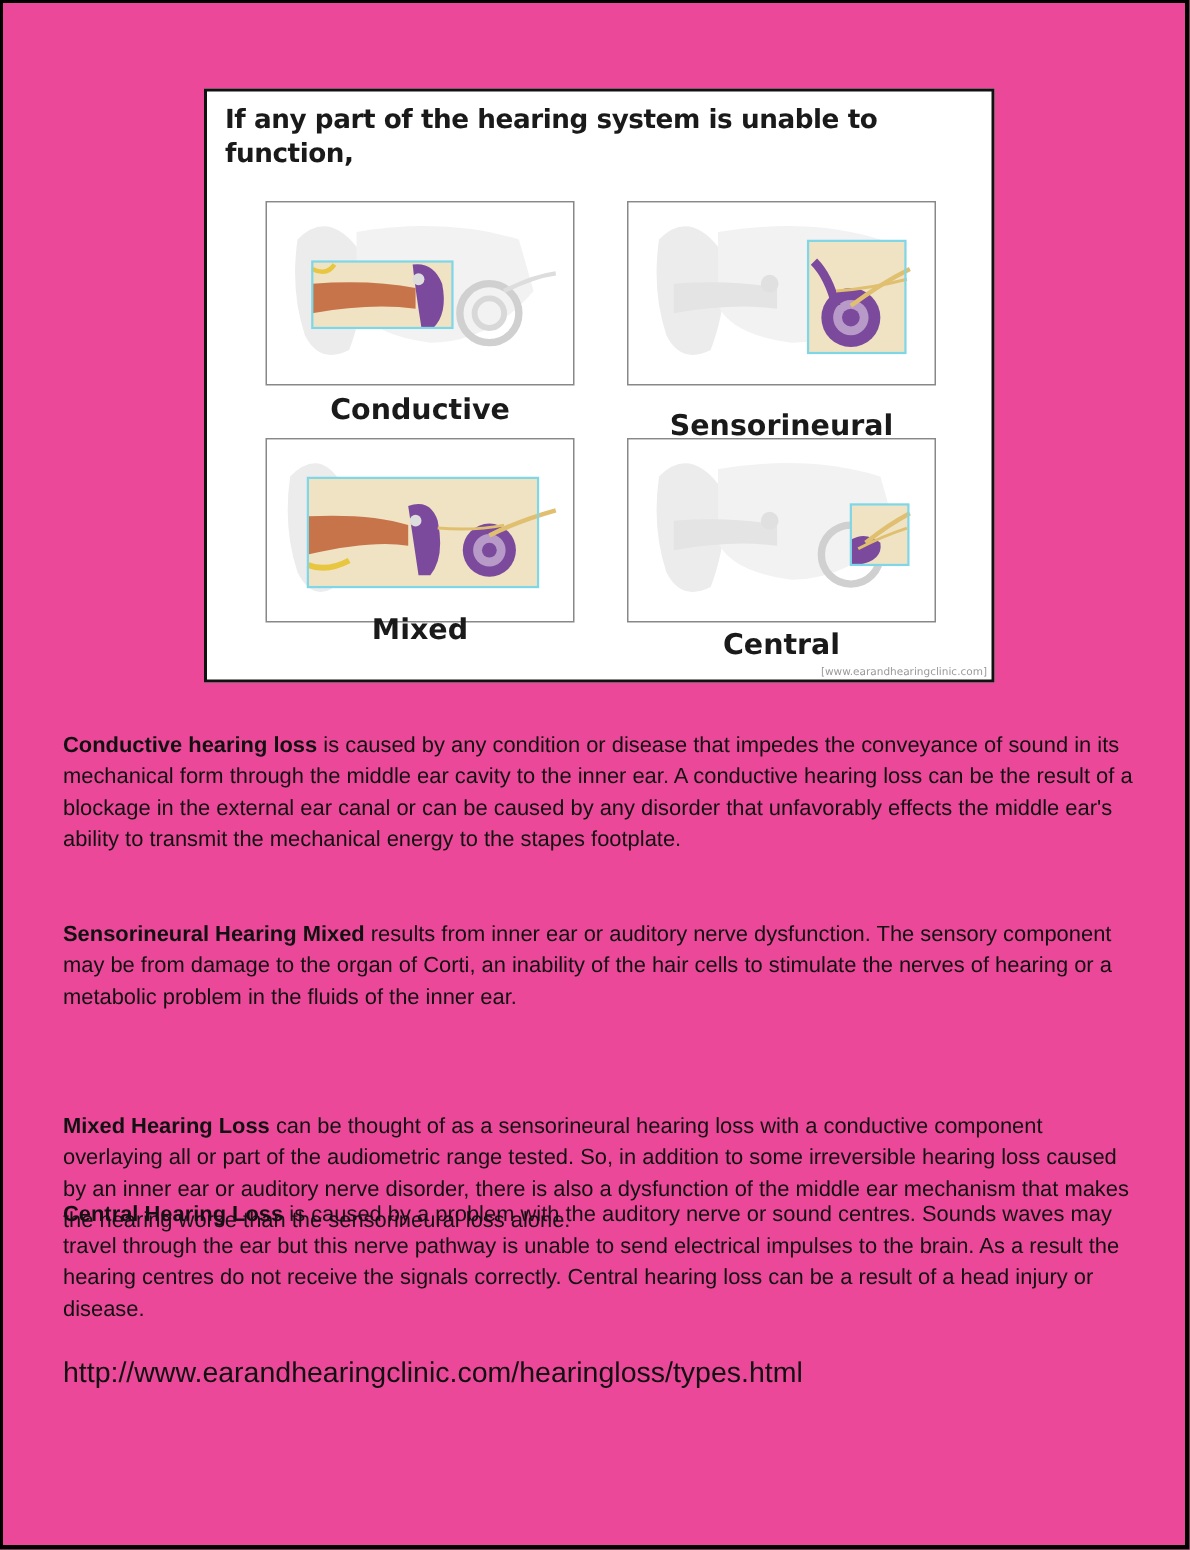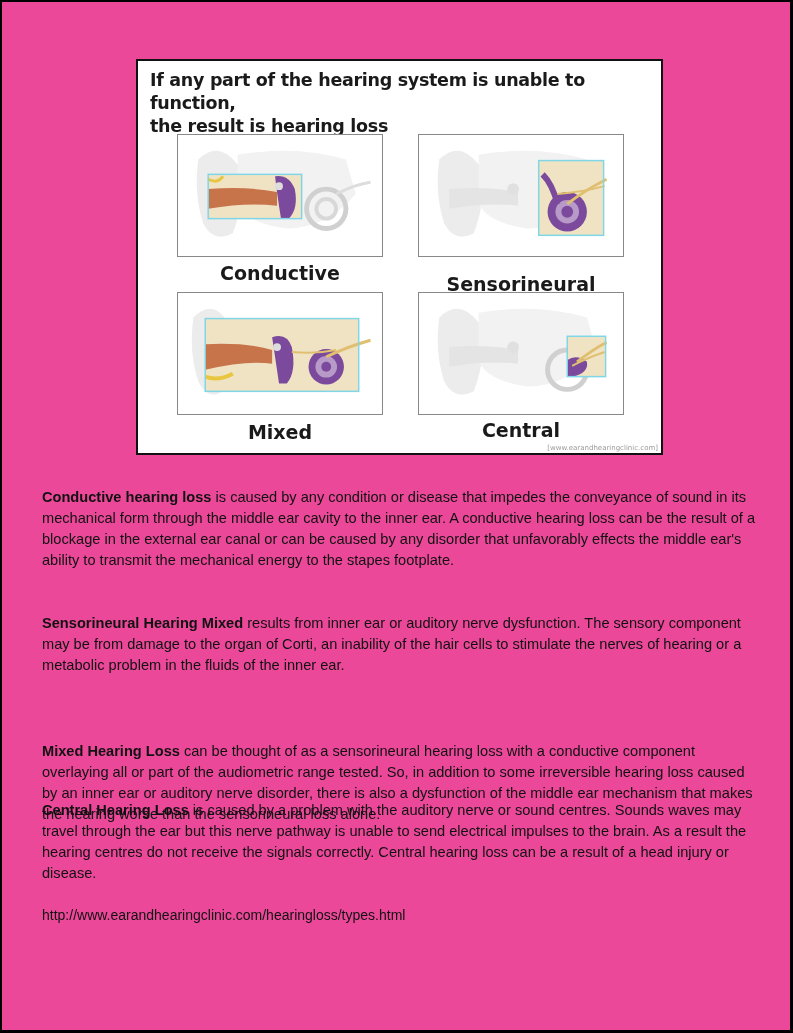"the result is hearing loss" div { html: <div>the result is hearing loss</div> -> none }
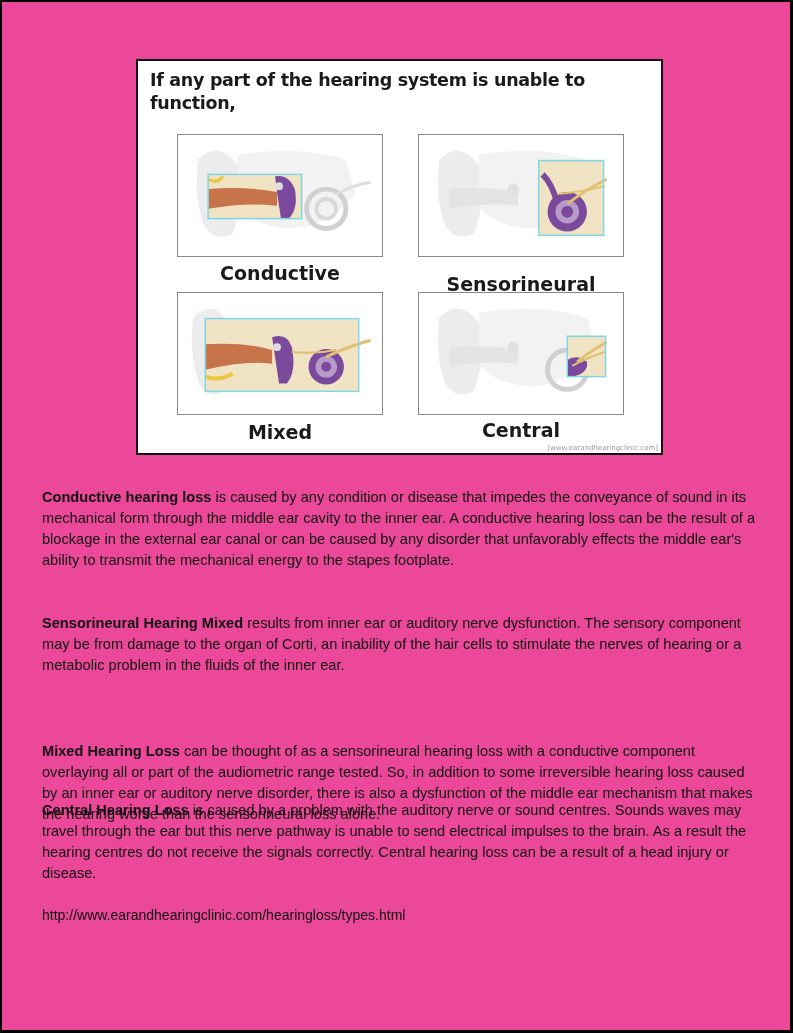"Mixed" div.panel-caption { top: 360px -> 348px }
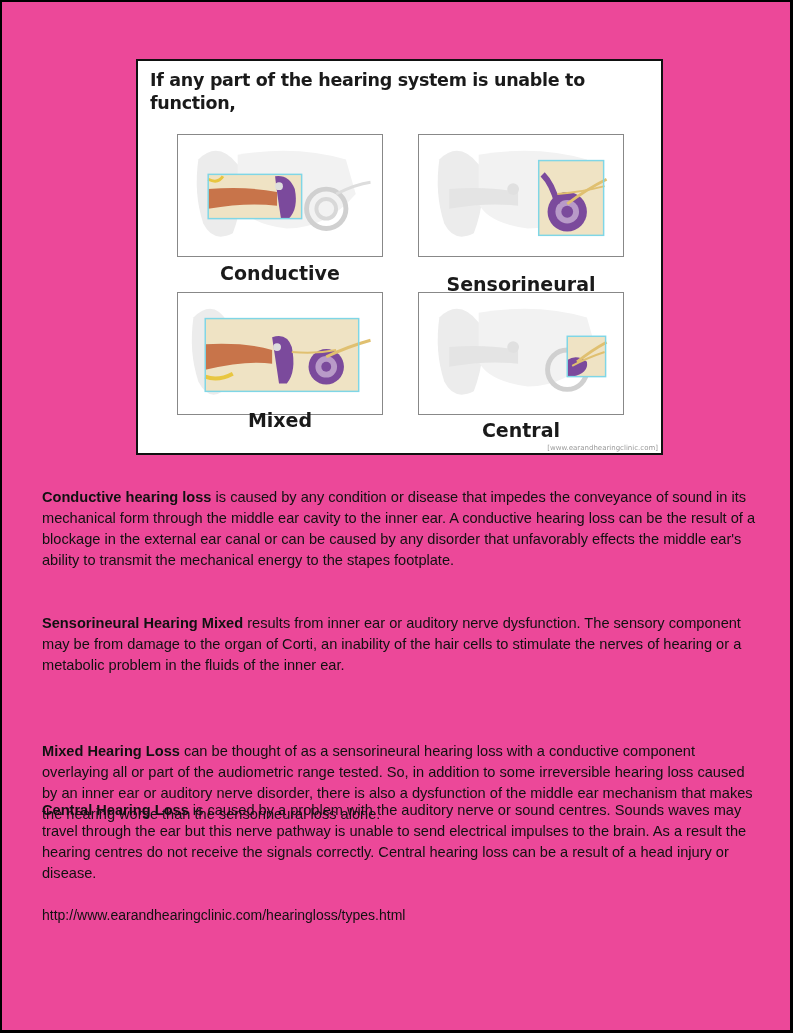"http://www.earandhearingclinic.com/heari" .url-line { font-size: 14px -> 19px }
